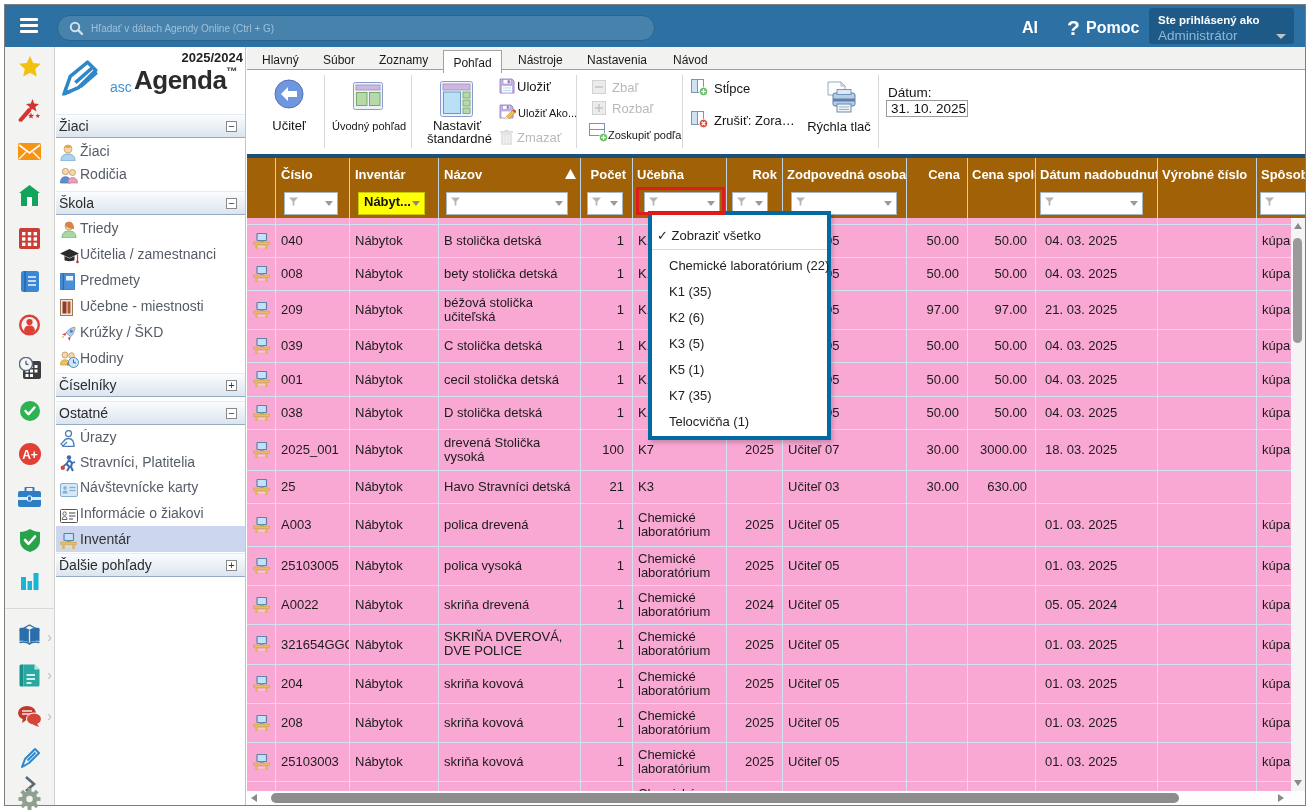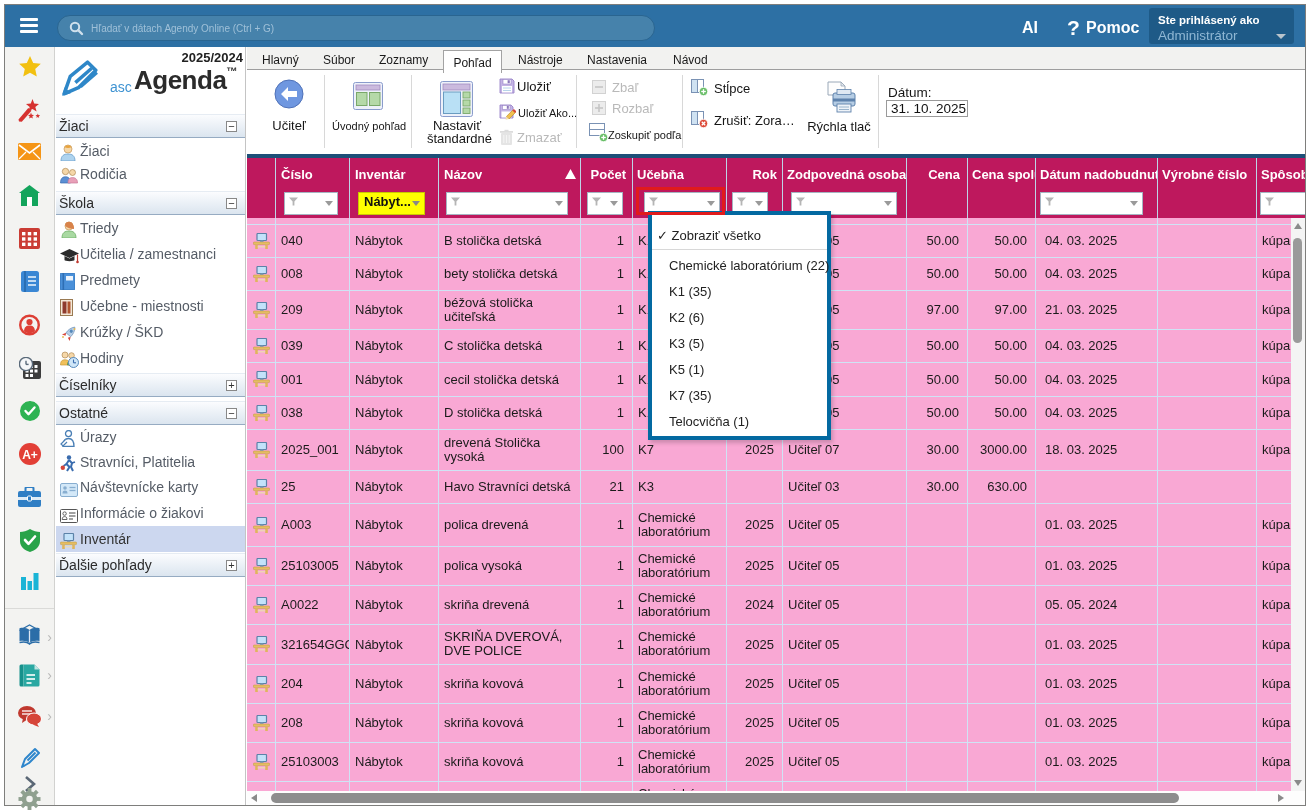"Číslo" #ghead { background: #be185d -> #a16207 }
